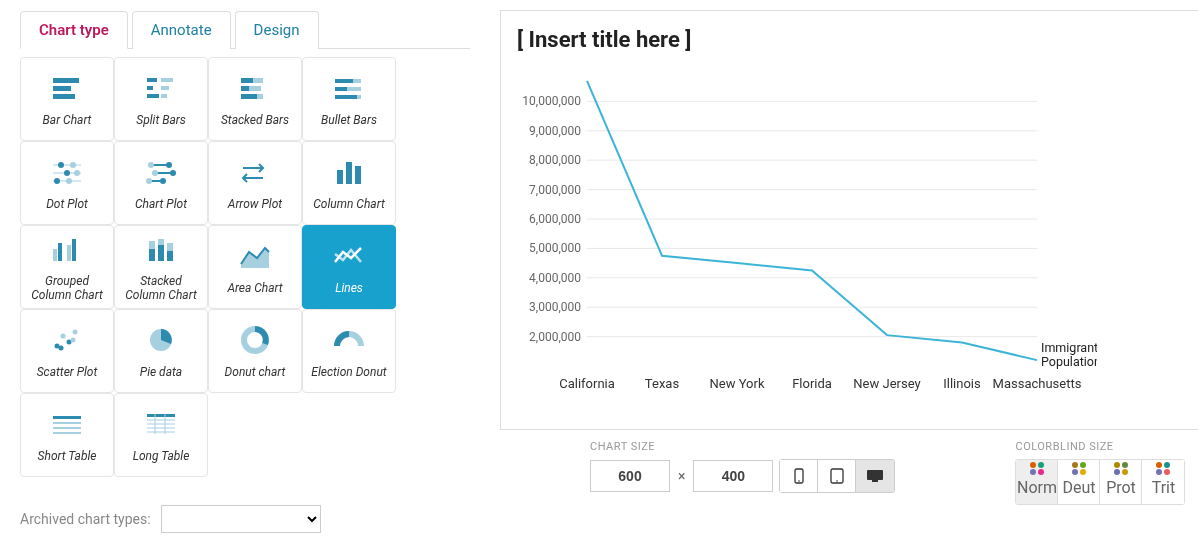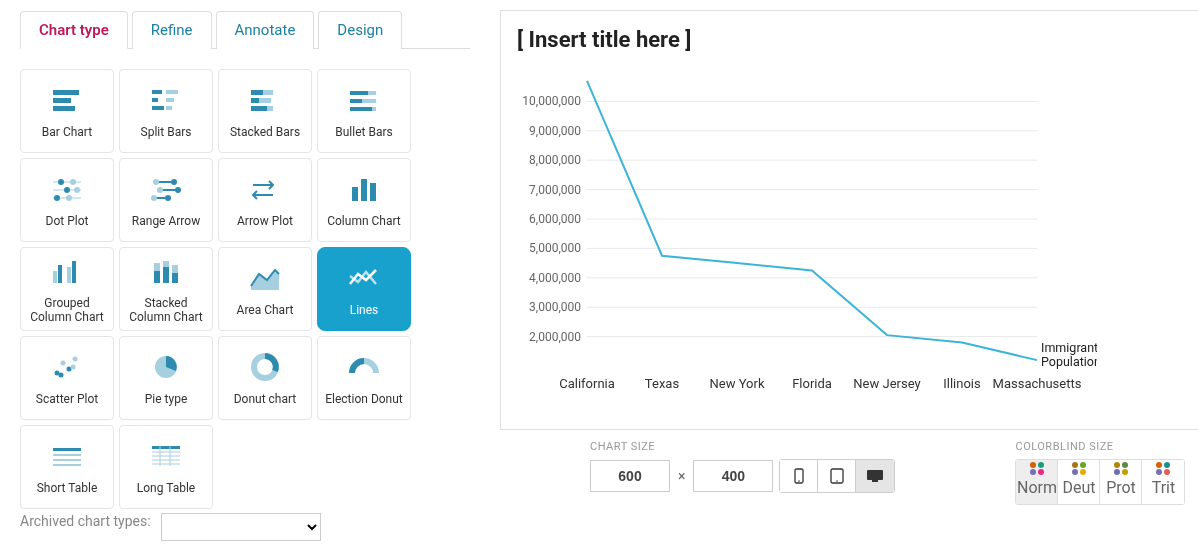"Refine" div.tab { html: <div><span>Refine</span></div> -> none }
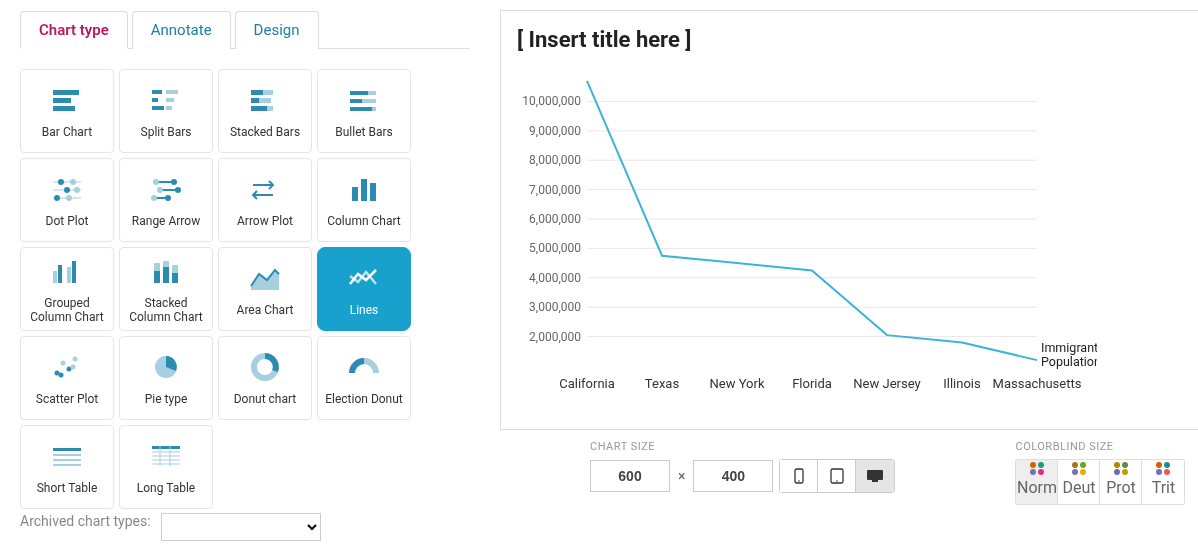"Bar Chart" .type-grid { font-style: none -> italic; gap: 5px -> none; margin-top: 20px -> 8px }
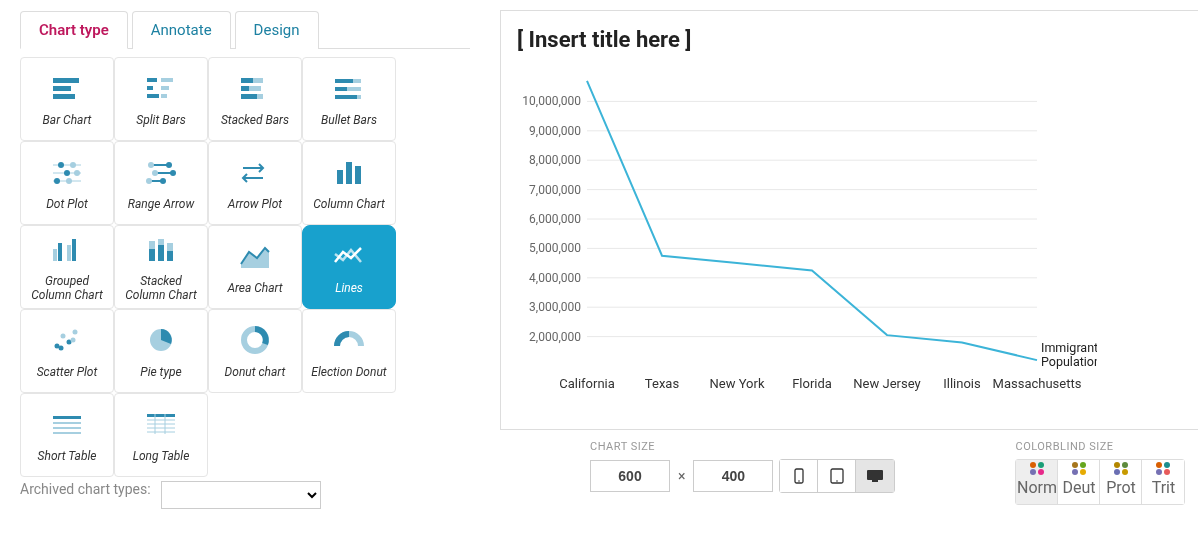"Range Arrow" div.type-label { text: Range Arrow -> Chart Plot }
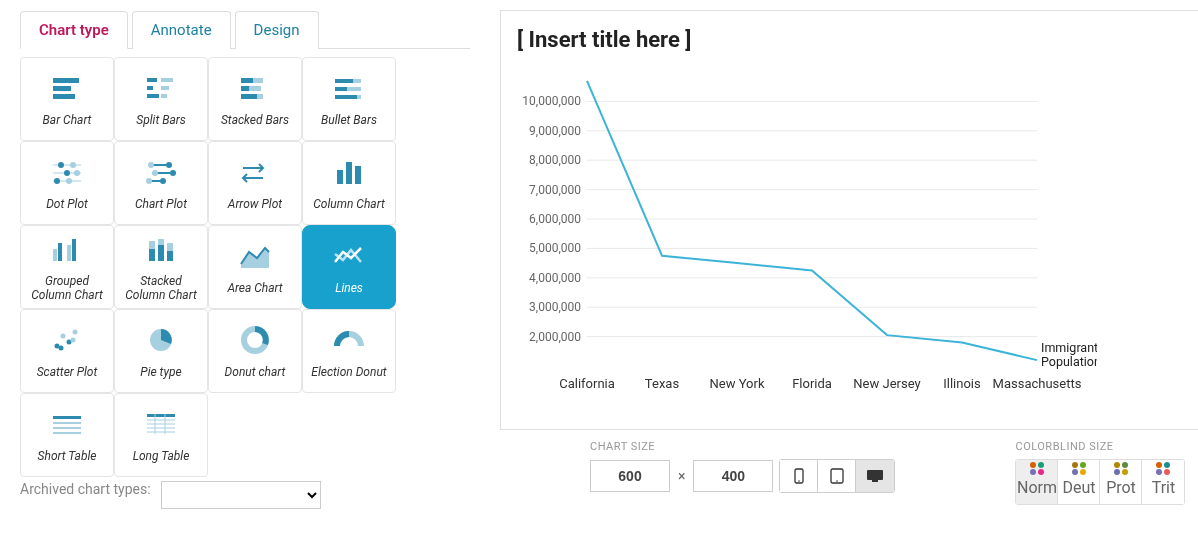"Lines" .type-card.selected { border-radius: 8px -> none }
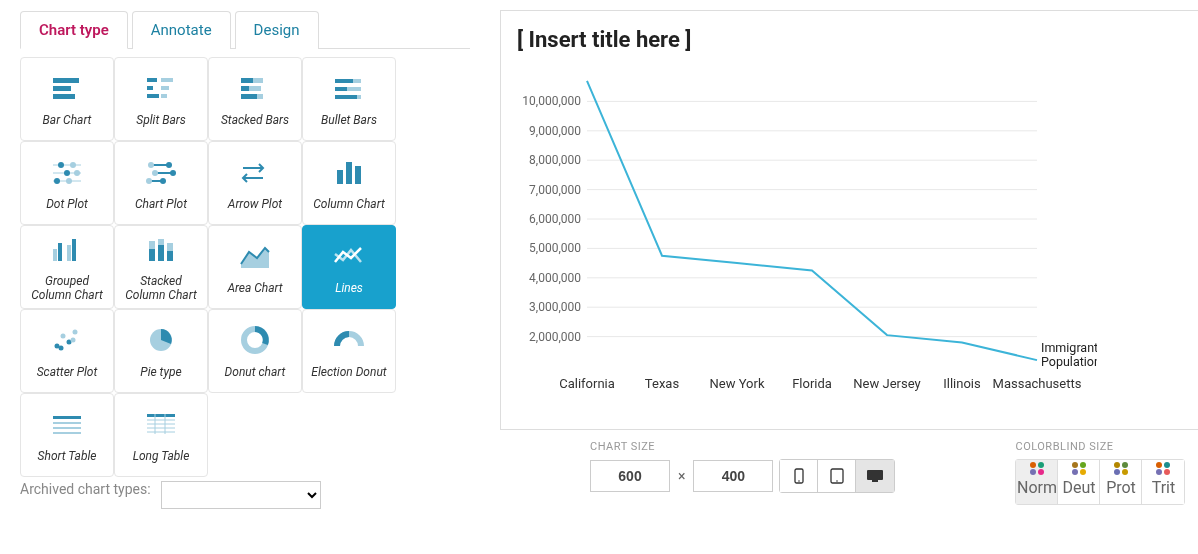"Pie type" div.type-label { text: type -> data }
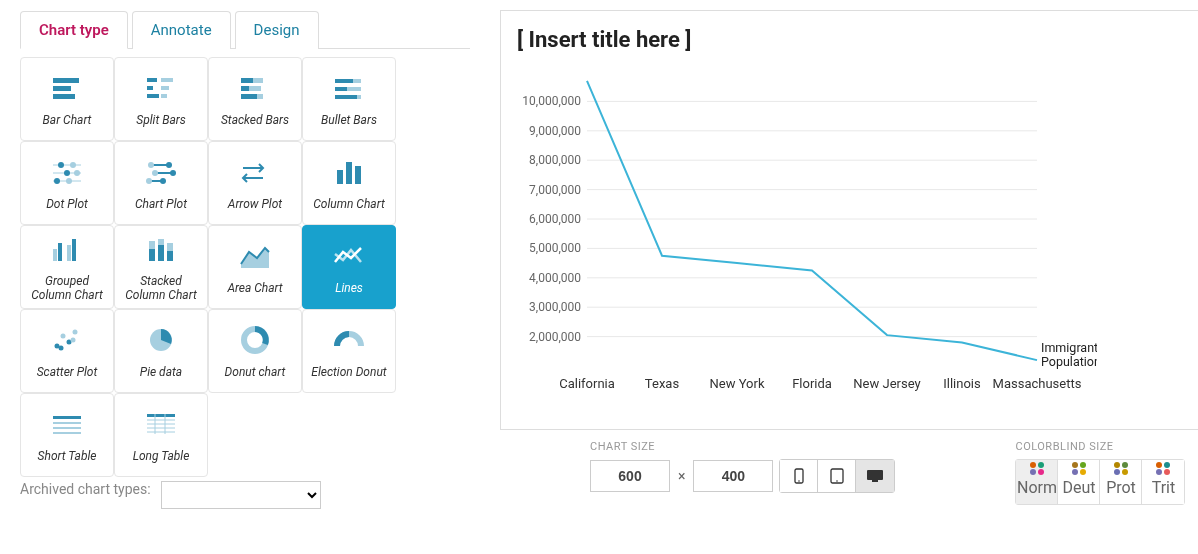"Archived chart types:" .archived { align-items: none -> center; margin-top: 4px -> 28px }
